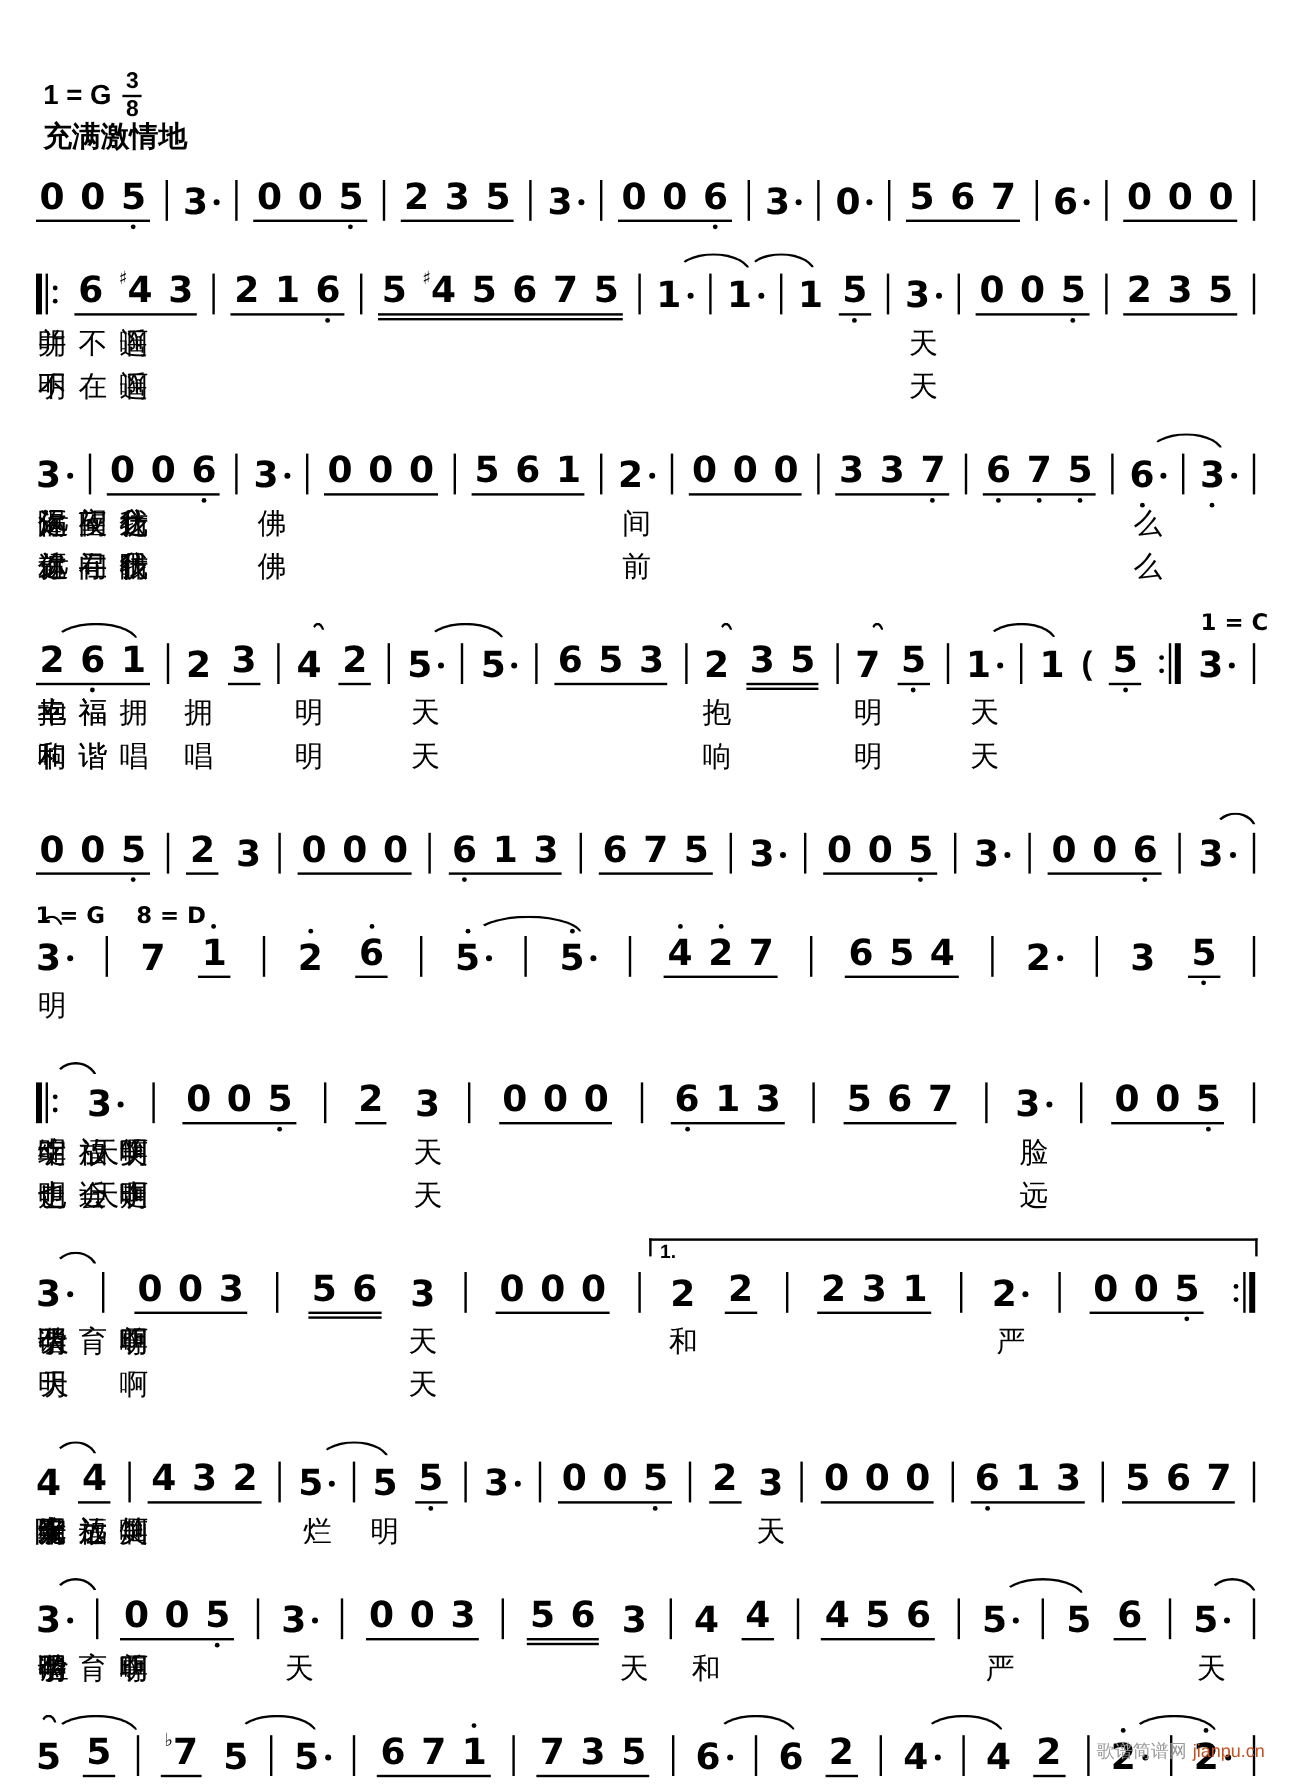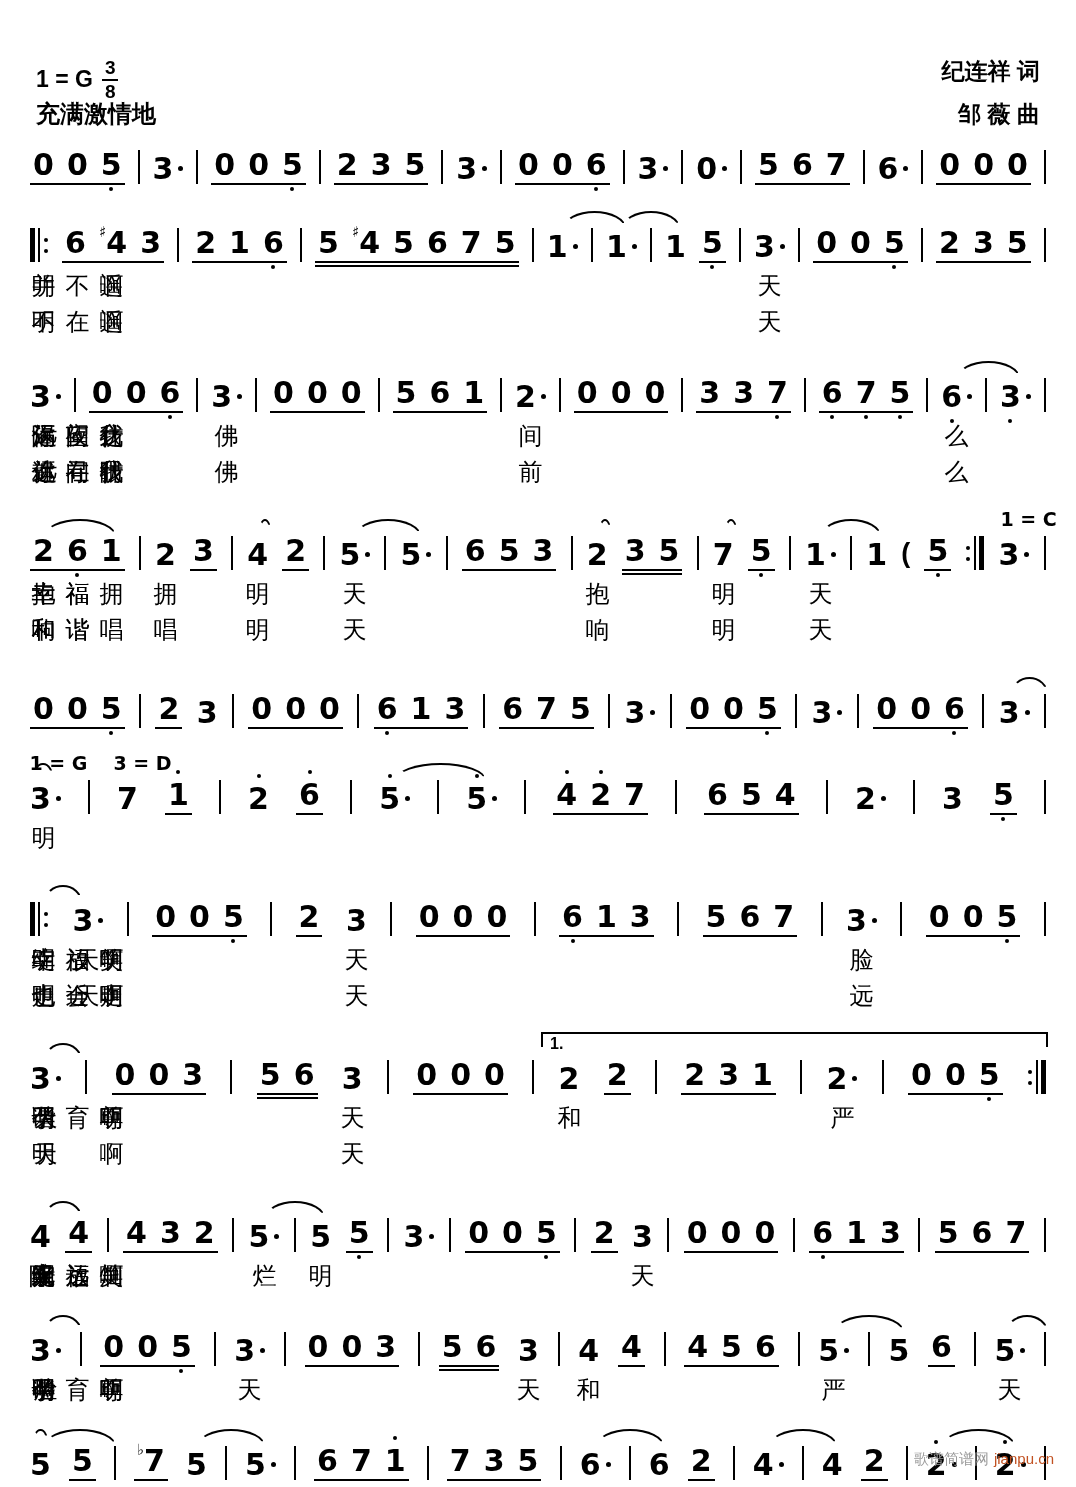"纪连祥 词" div.meta-right { html: <div> <div>纪连祥 词</div> <div>邹 薇 曲</div> </div> -> none }
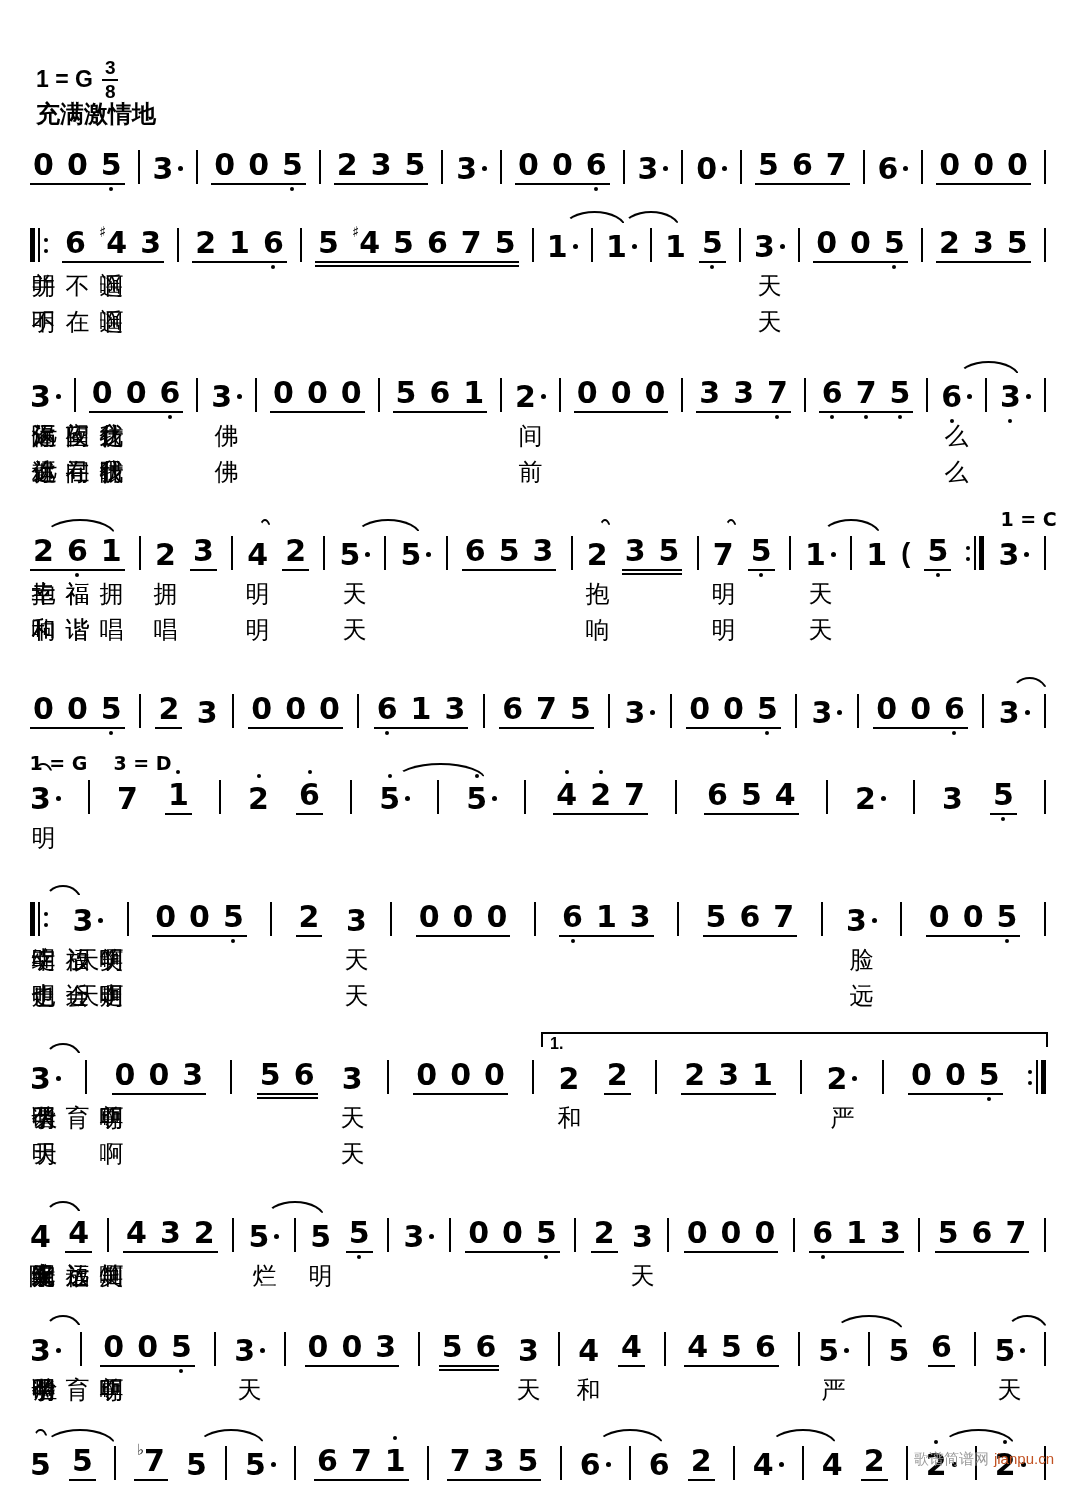"3 = D" div.keylabel { text: 3 -> 8 }
